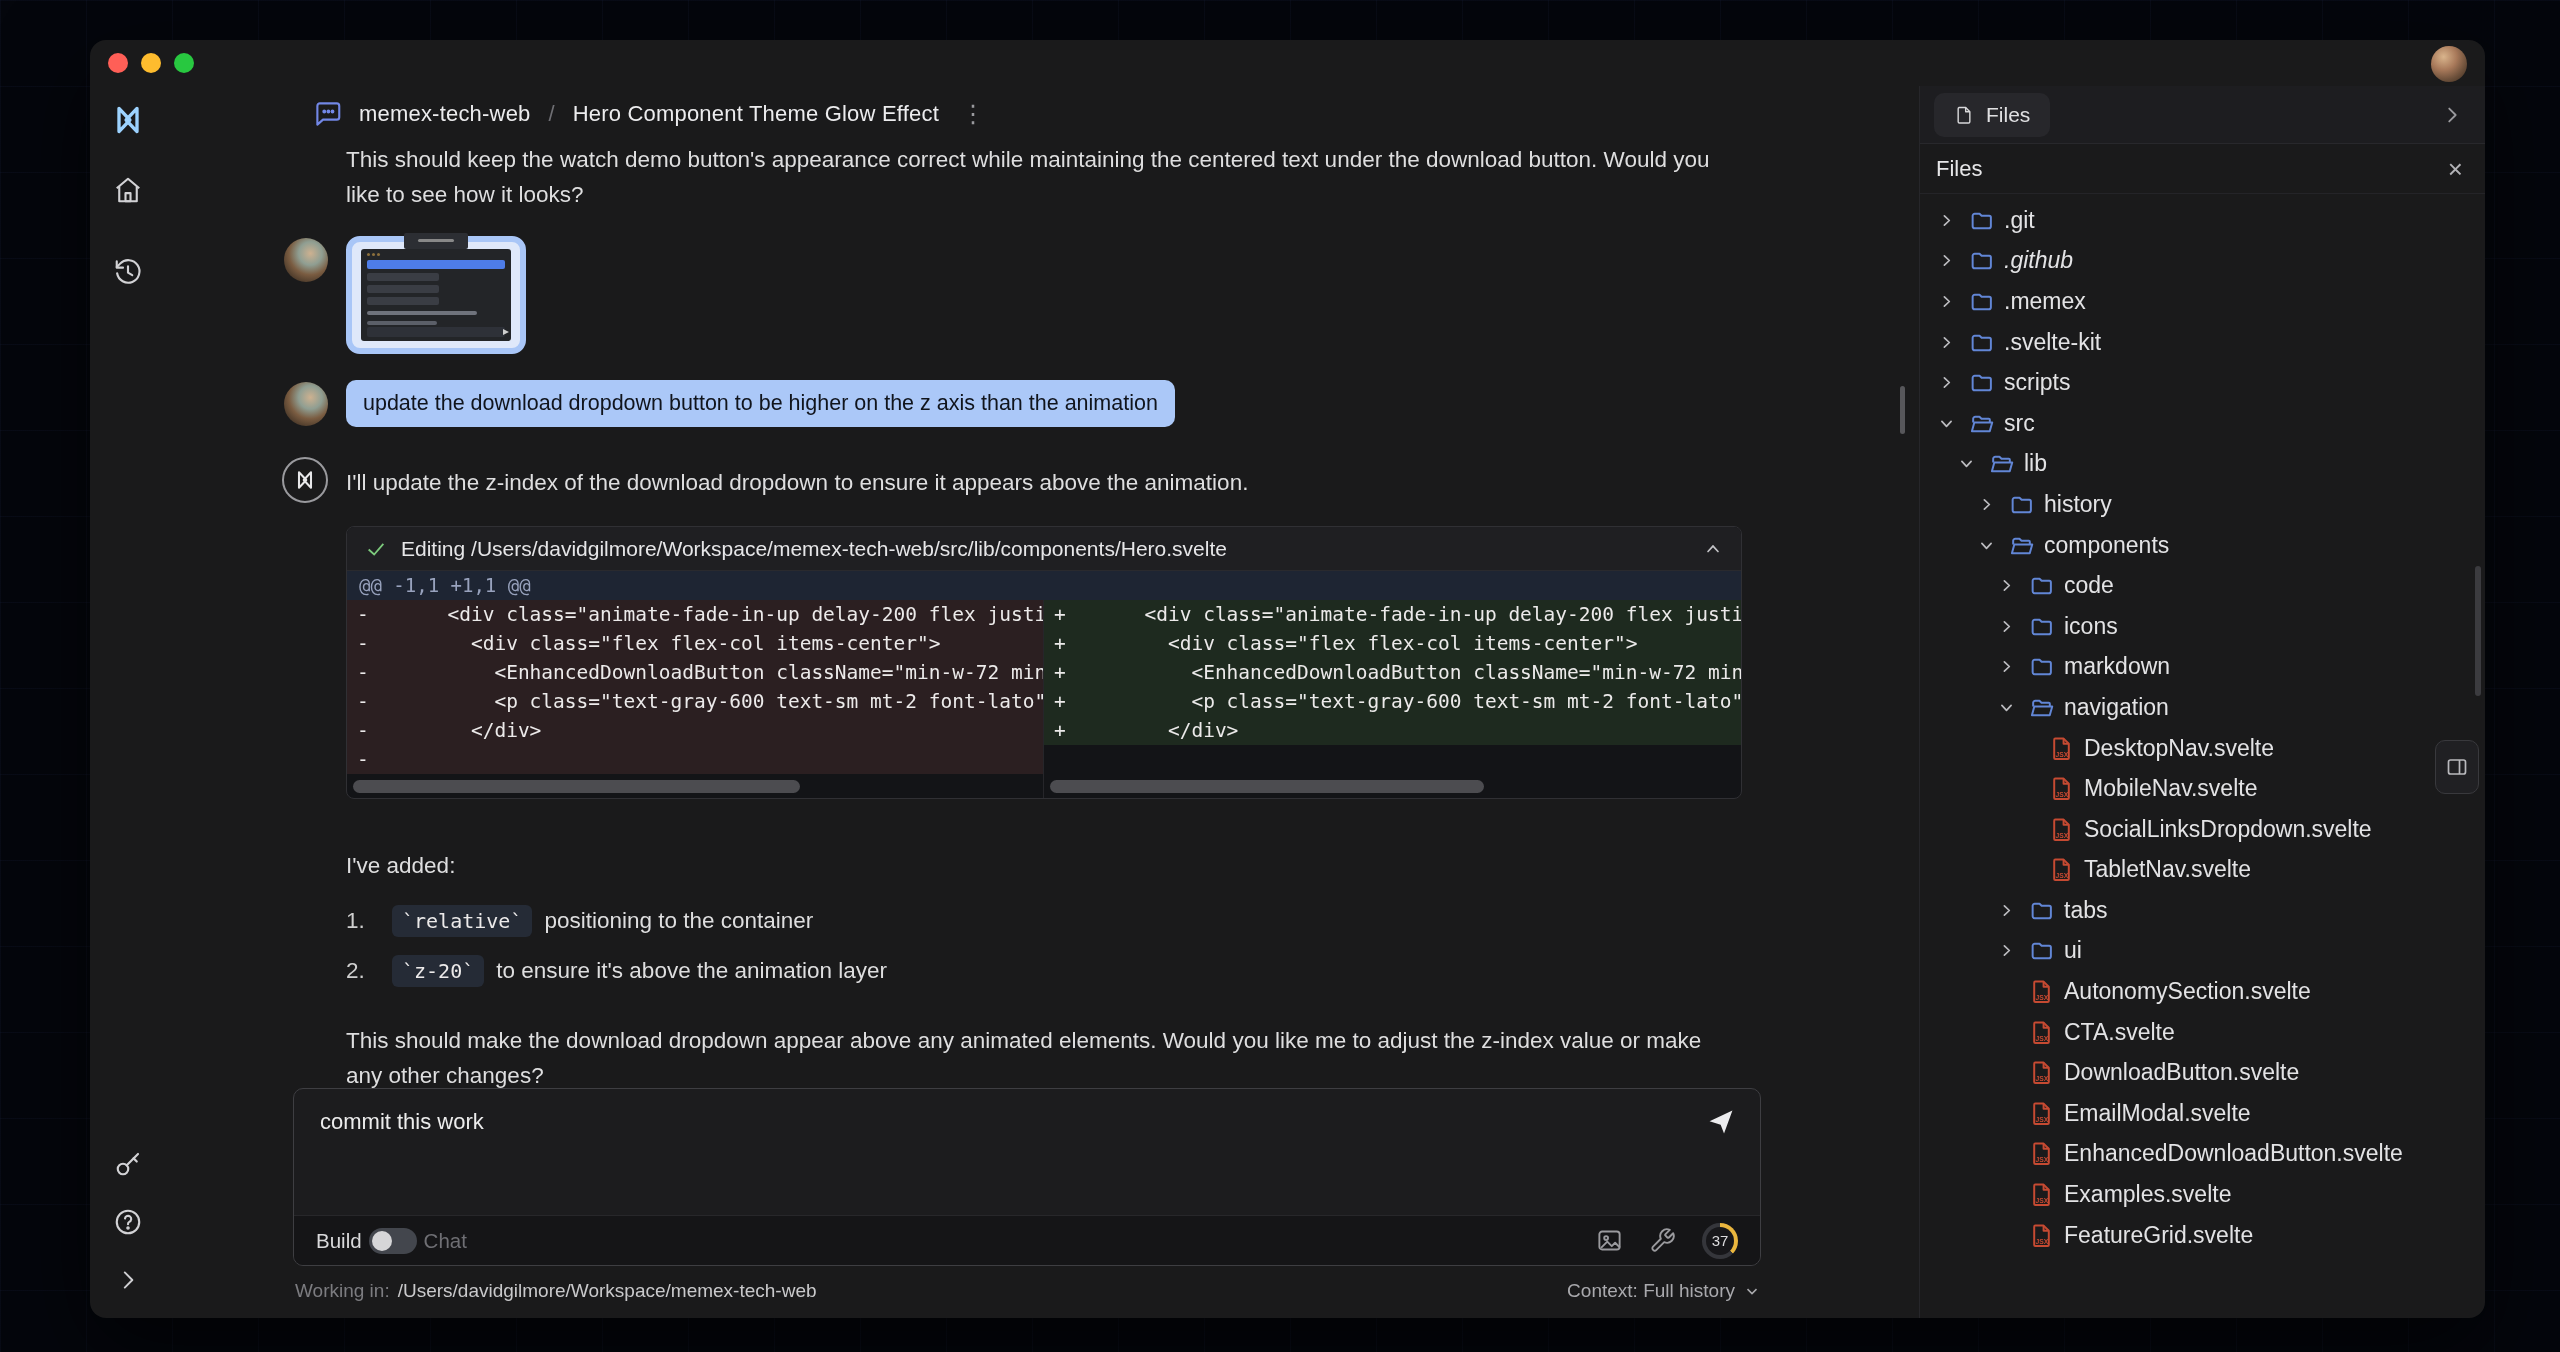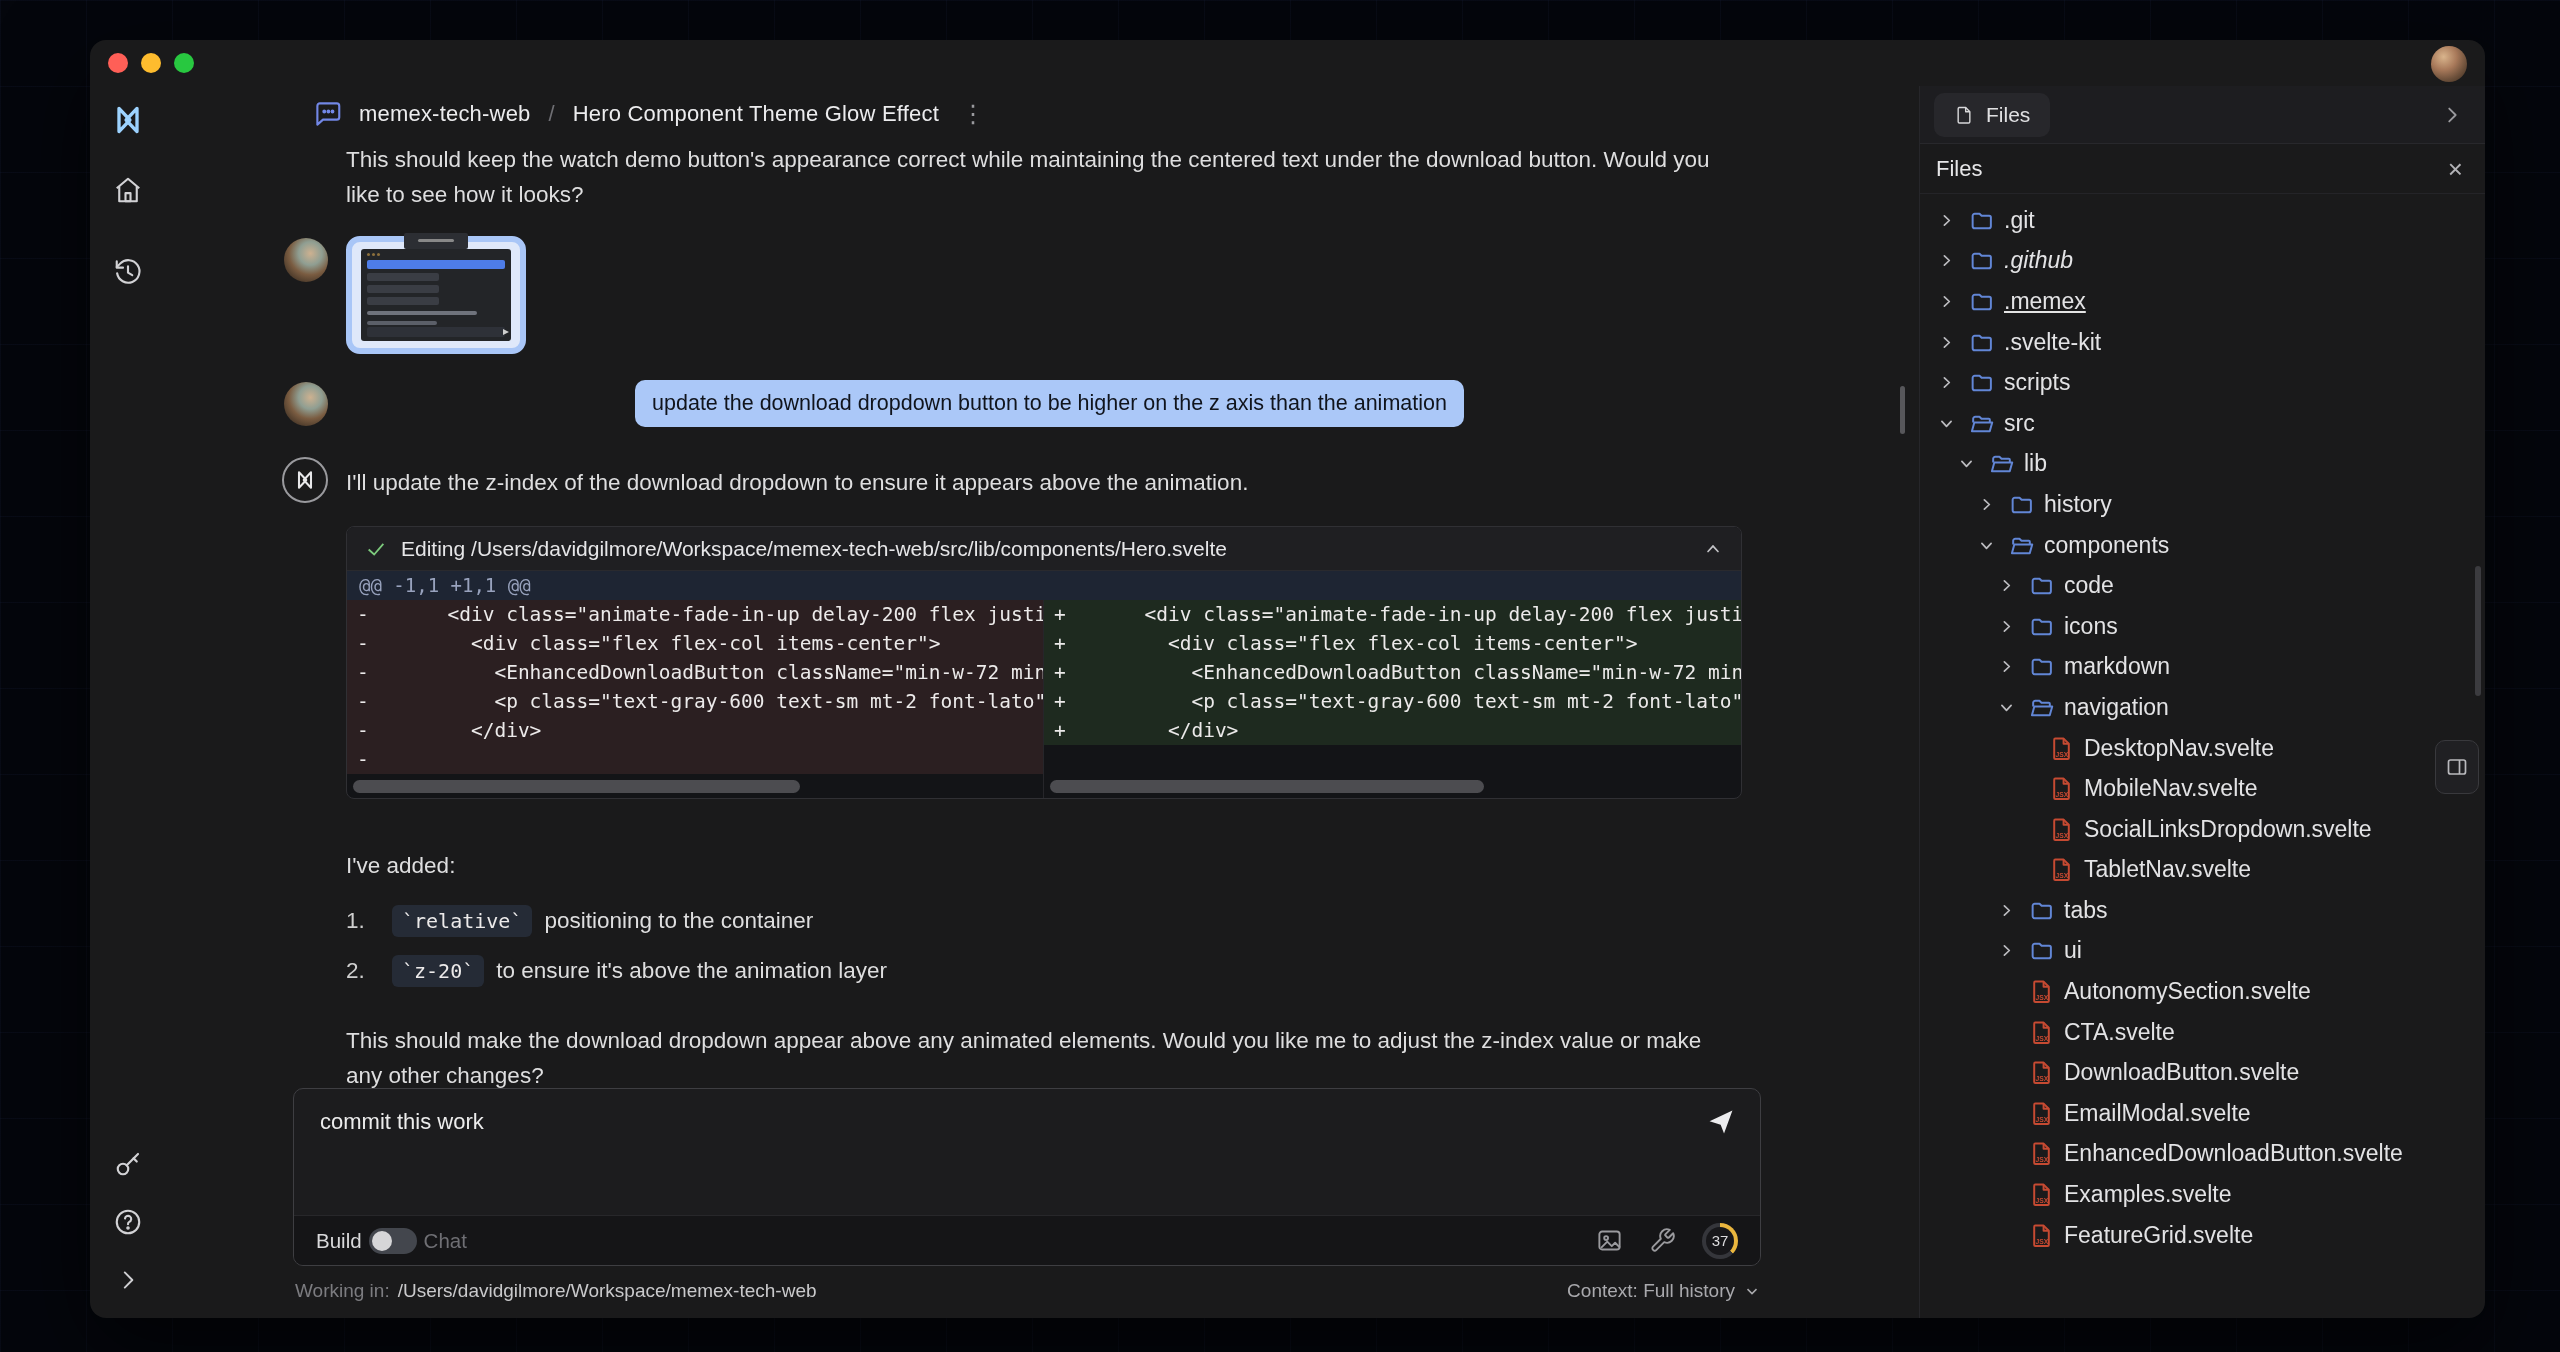".memex" div.tree-row { text-decoration: underline -> none }
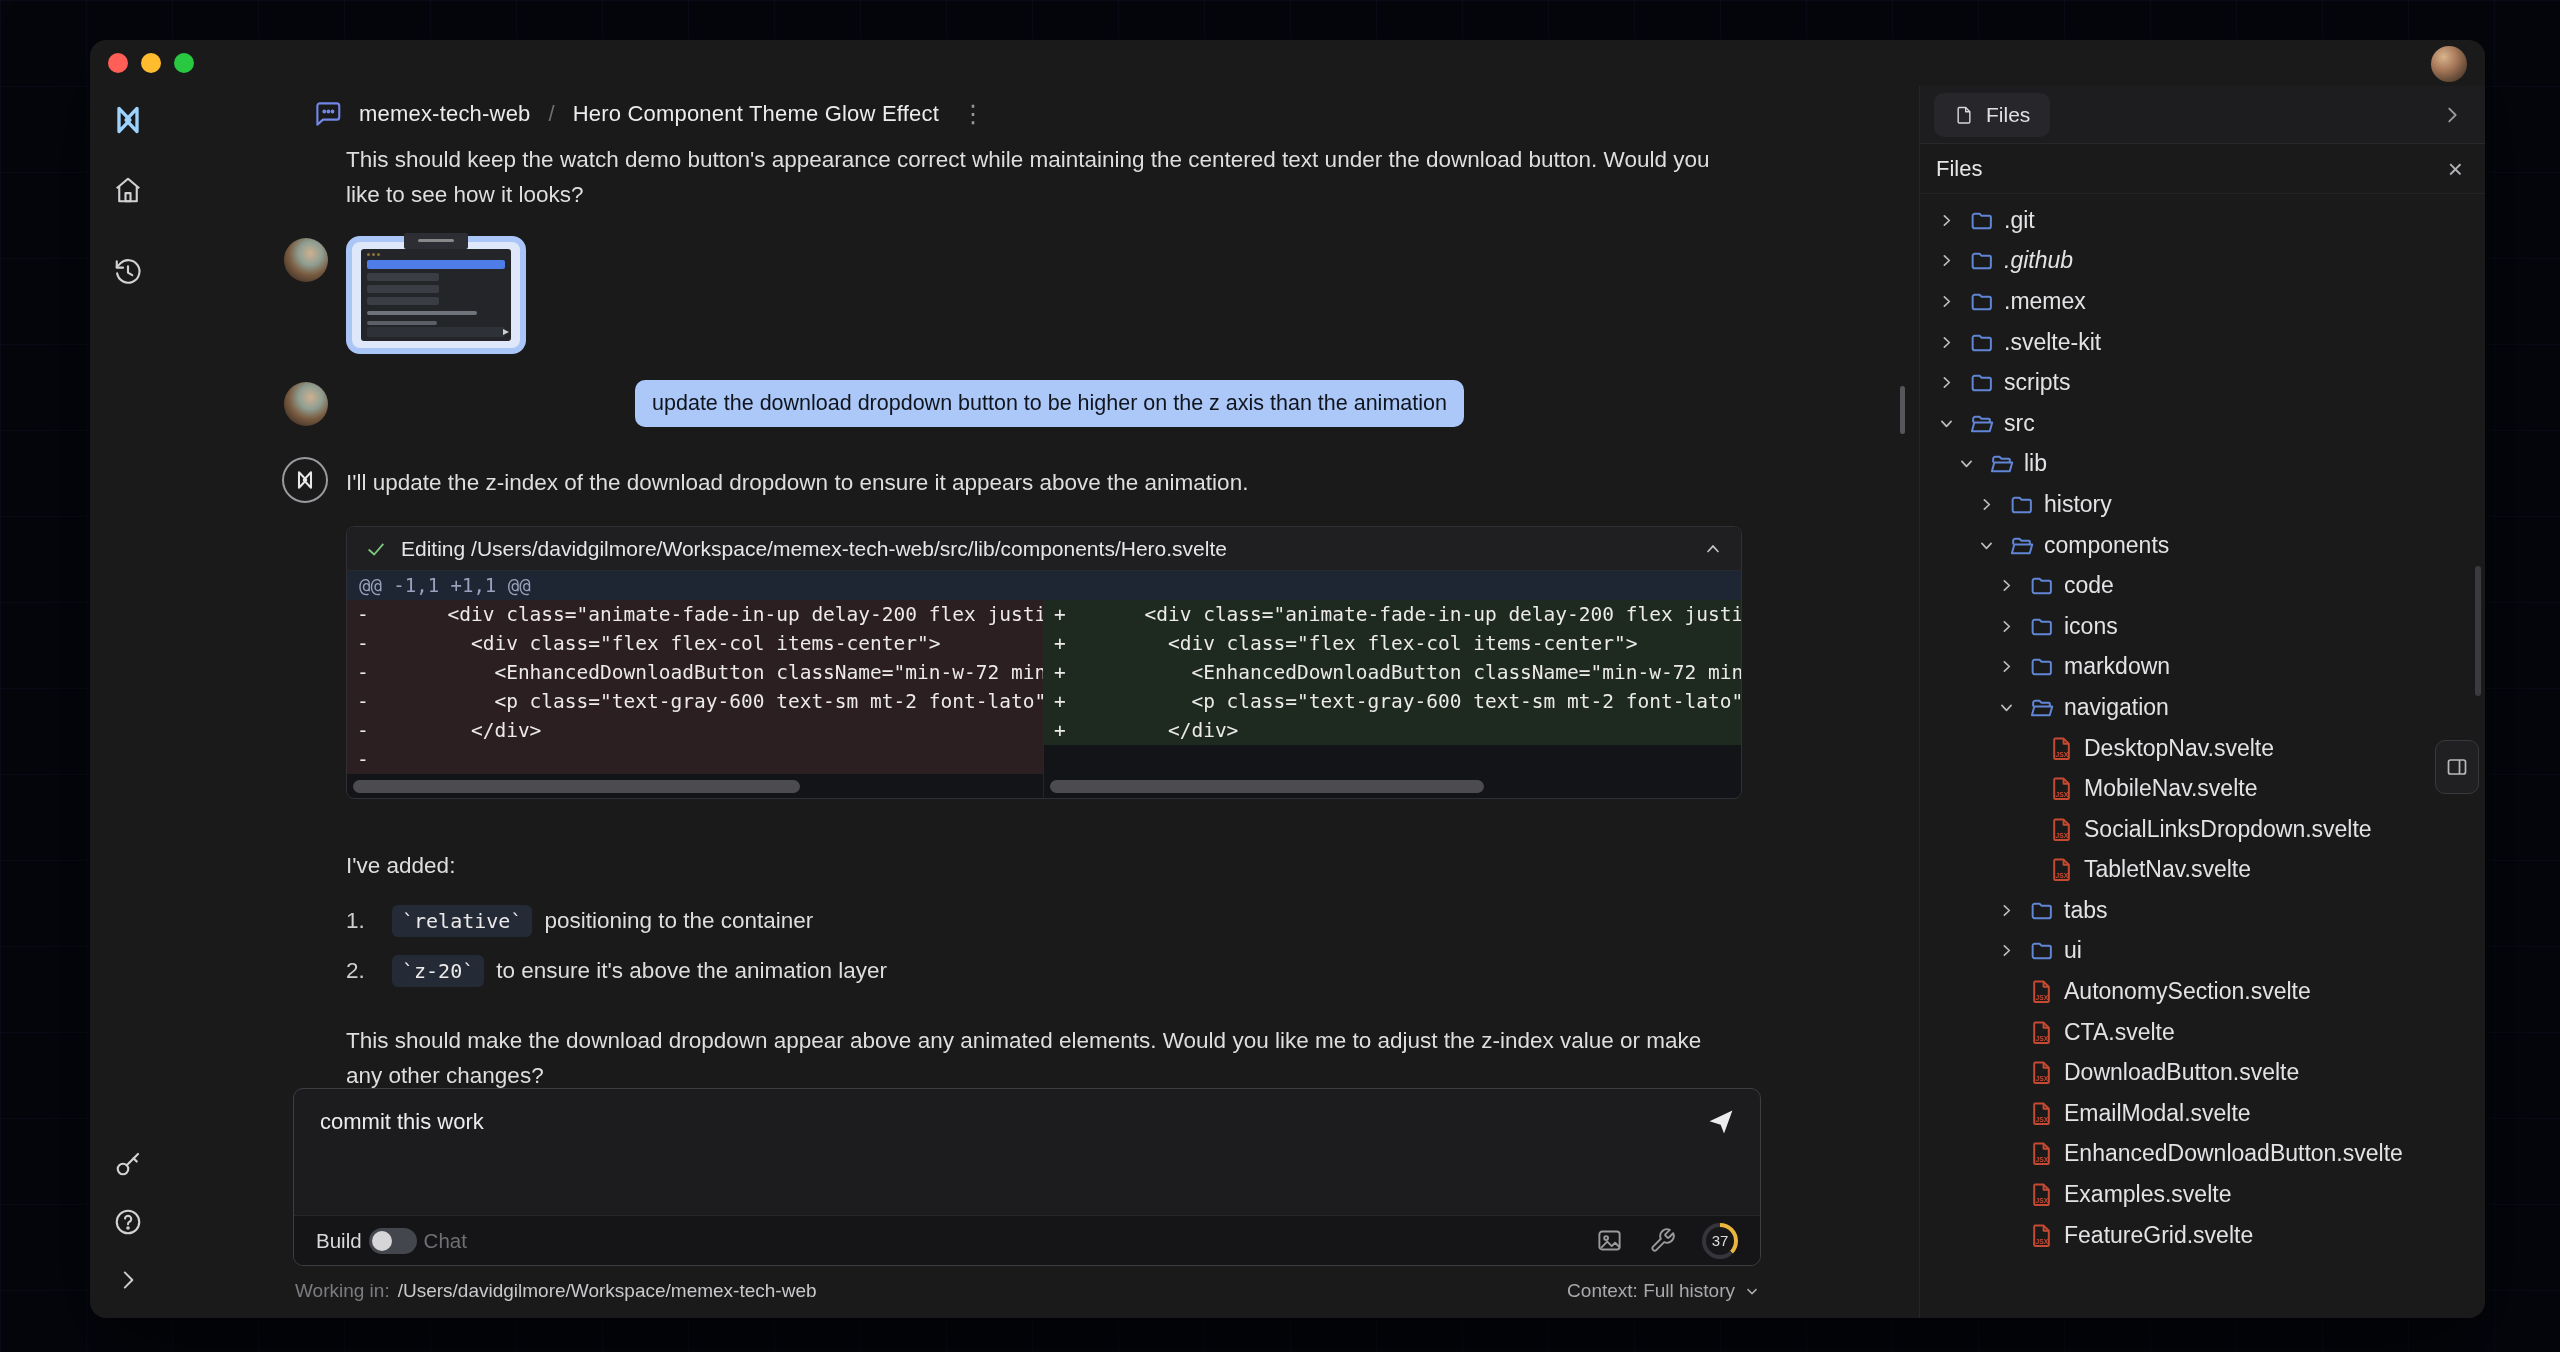"update the download dropdown button" .prompt-row { text-align: center -> none }
